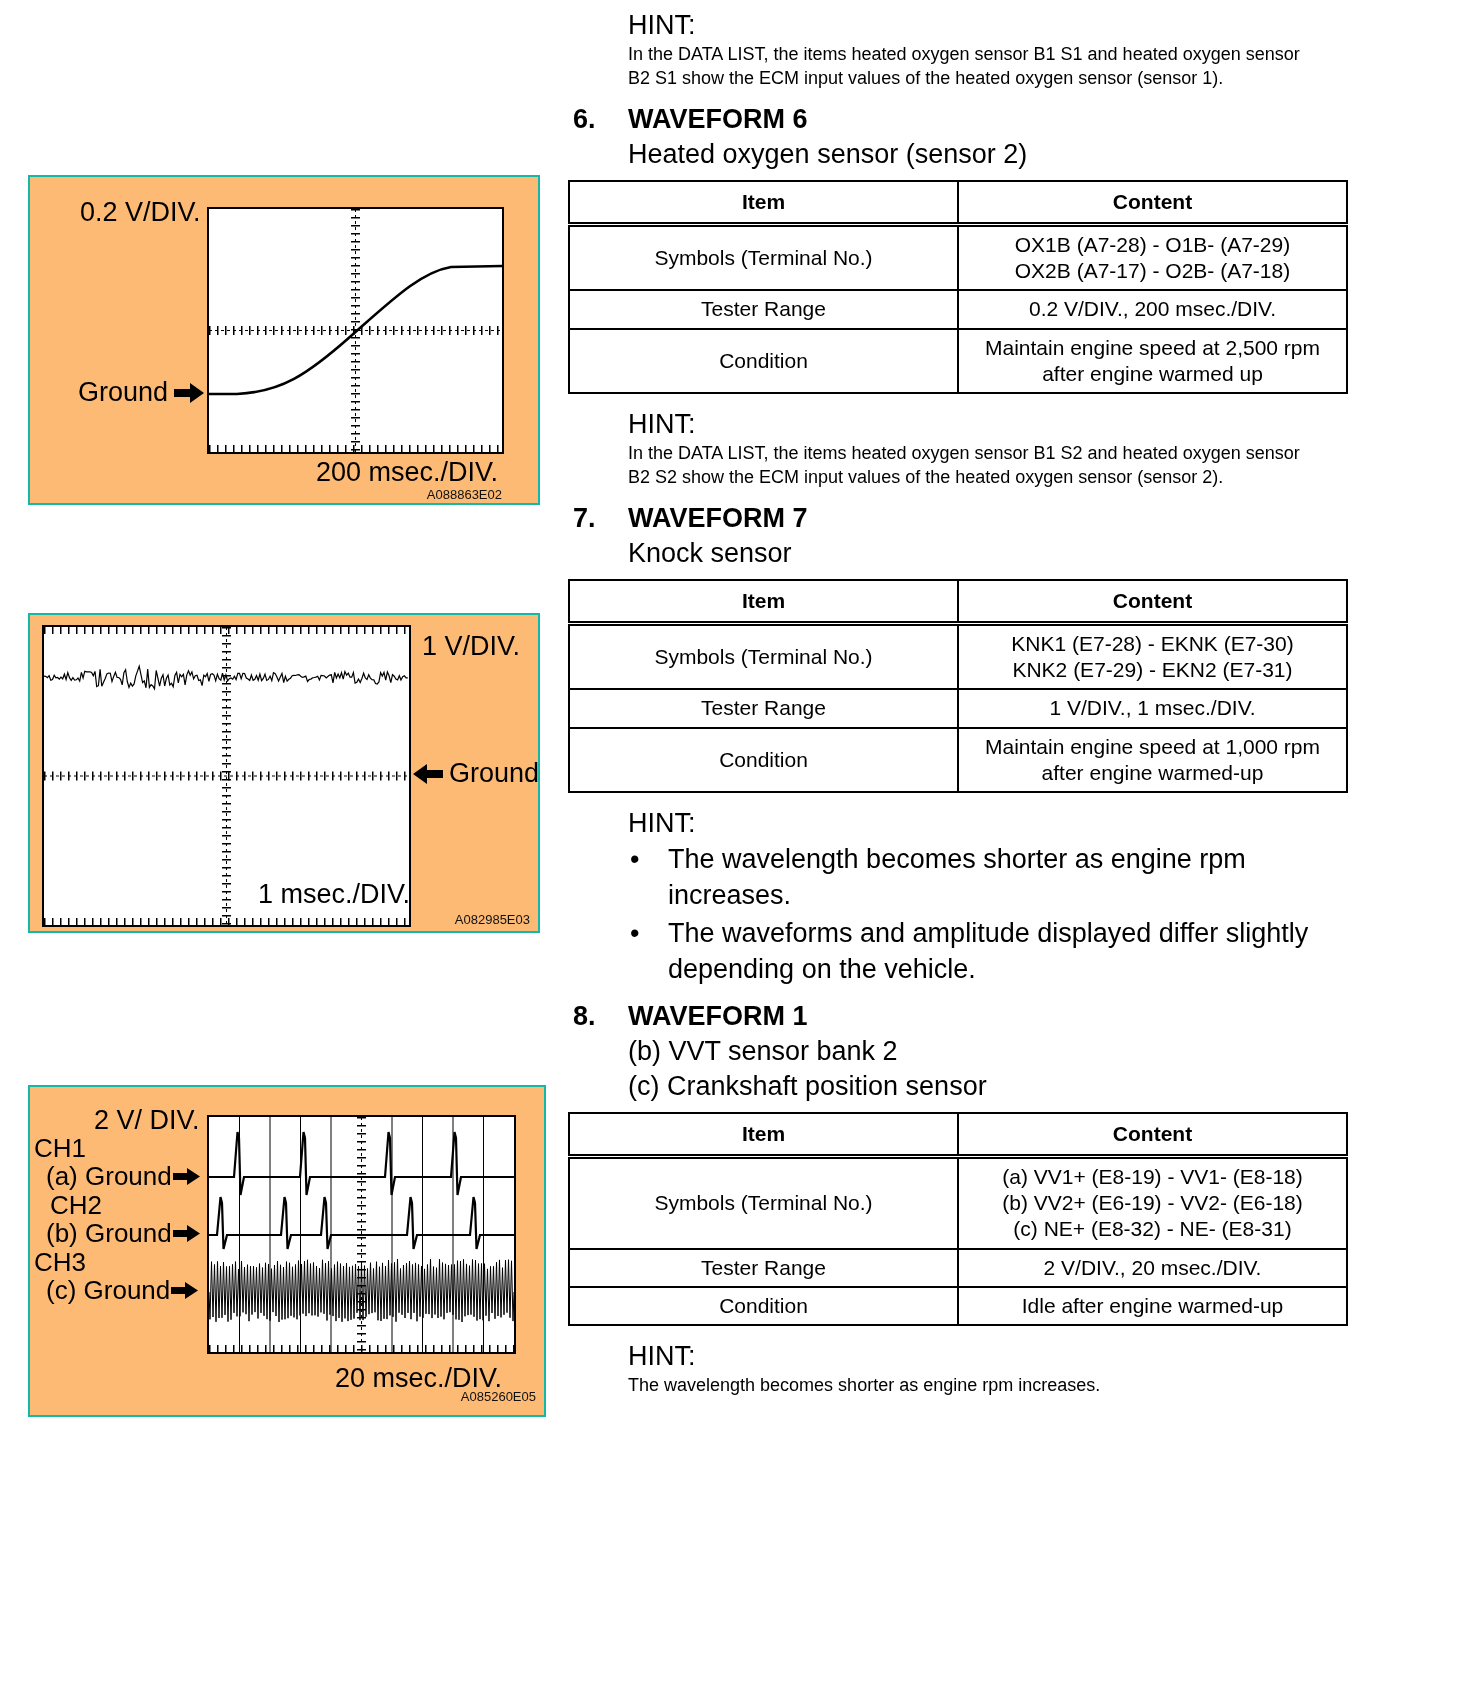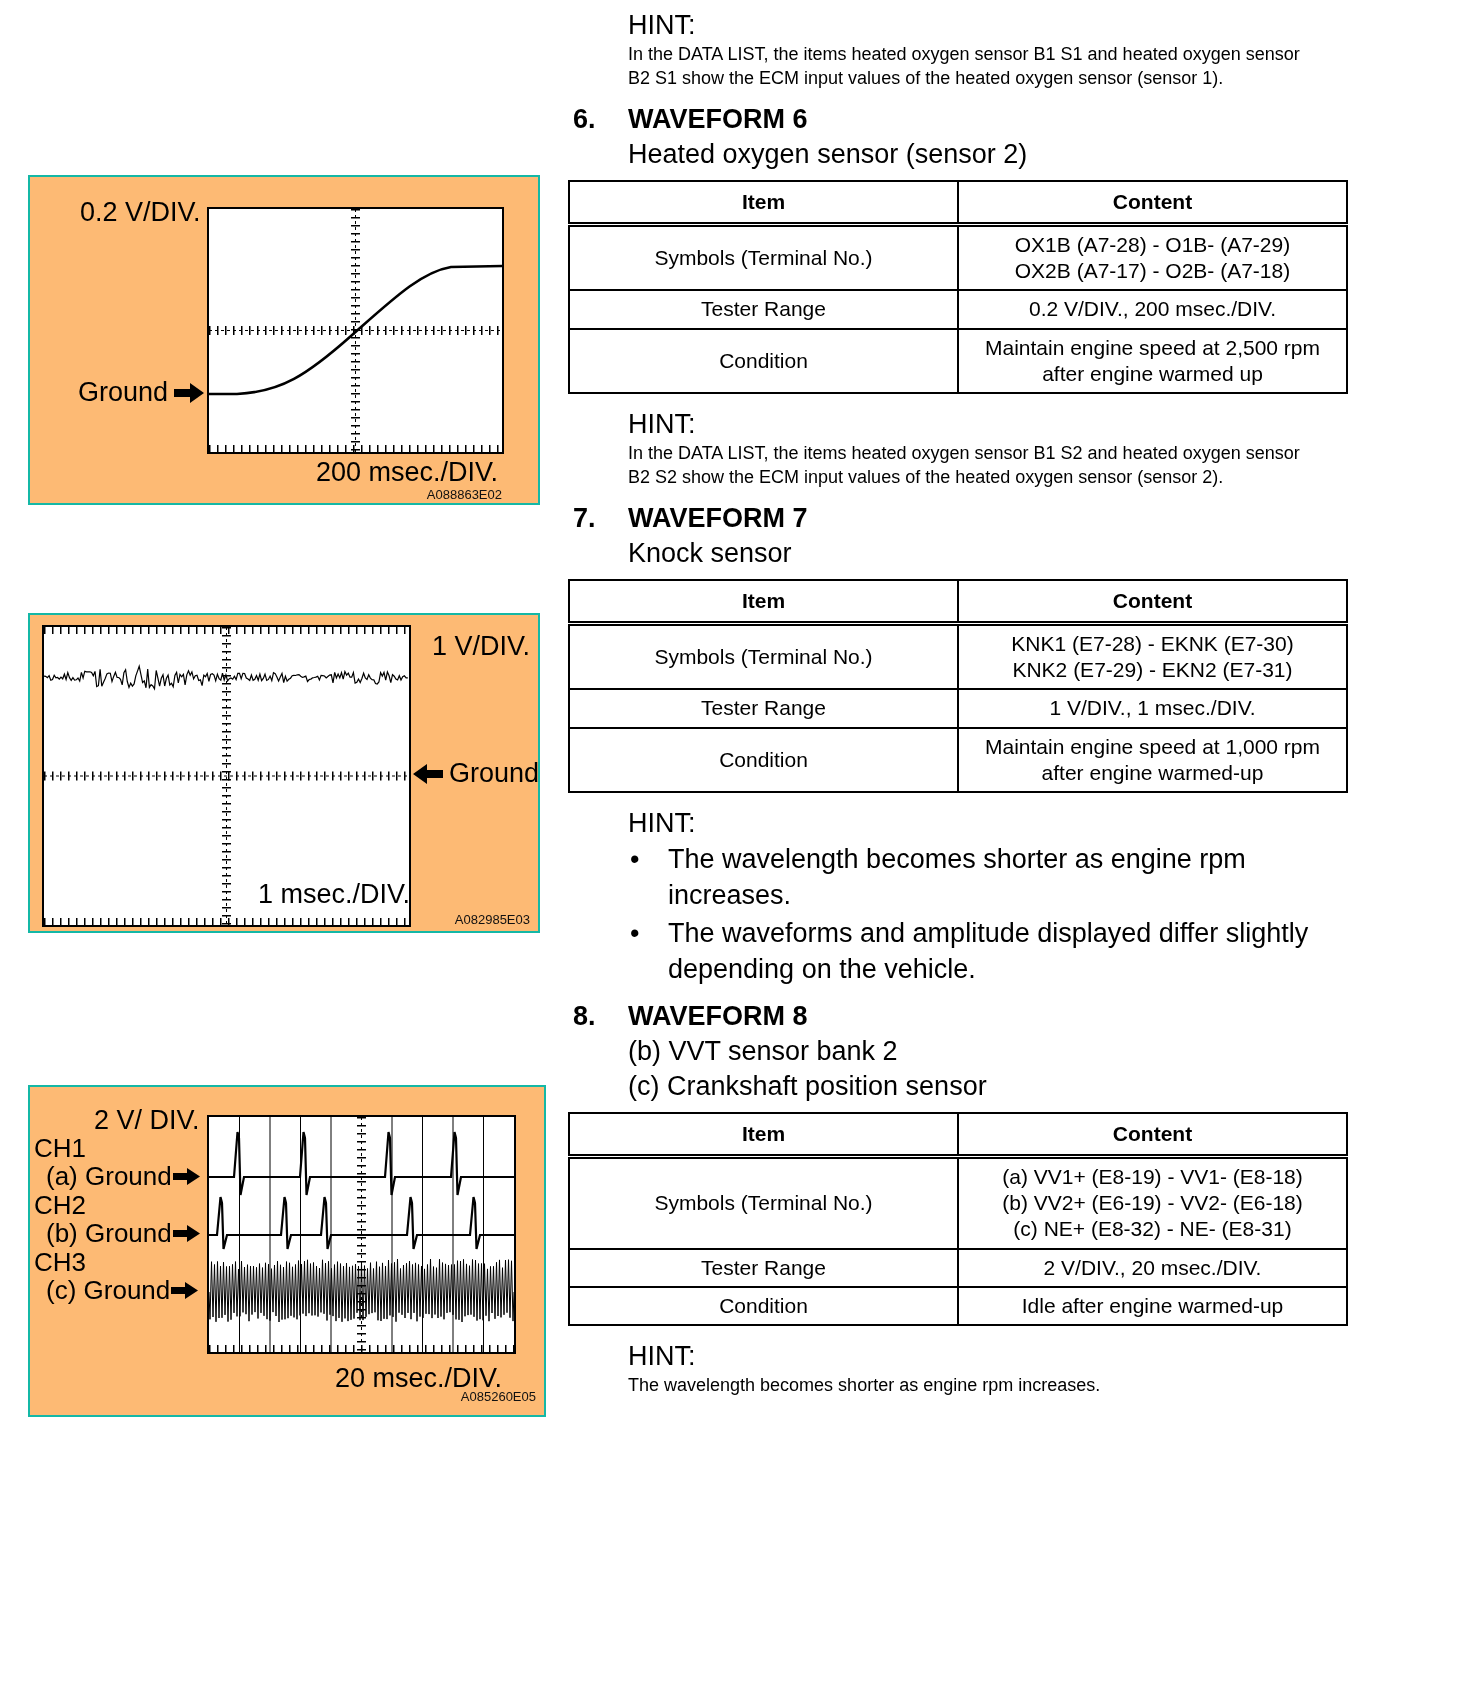"1 V/DIV." div.fig-label { margin-left: 10px -> none }
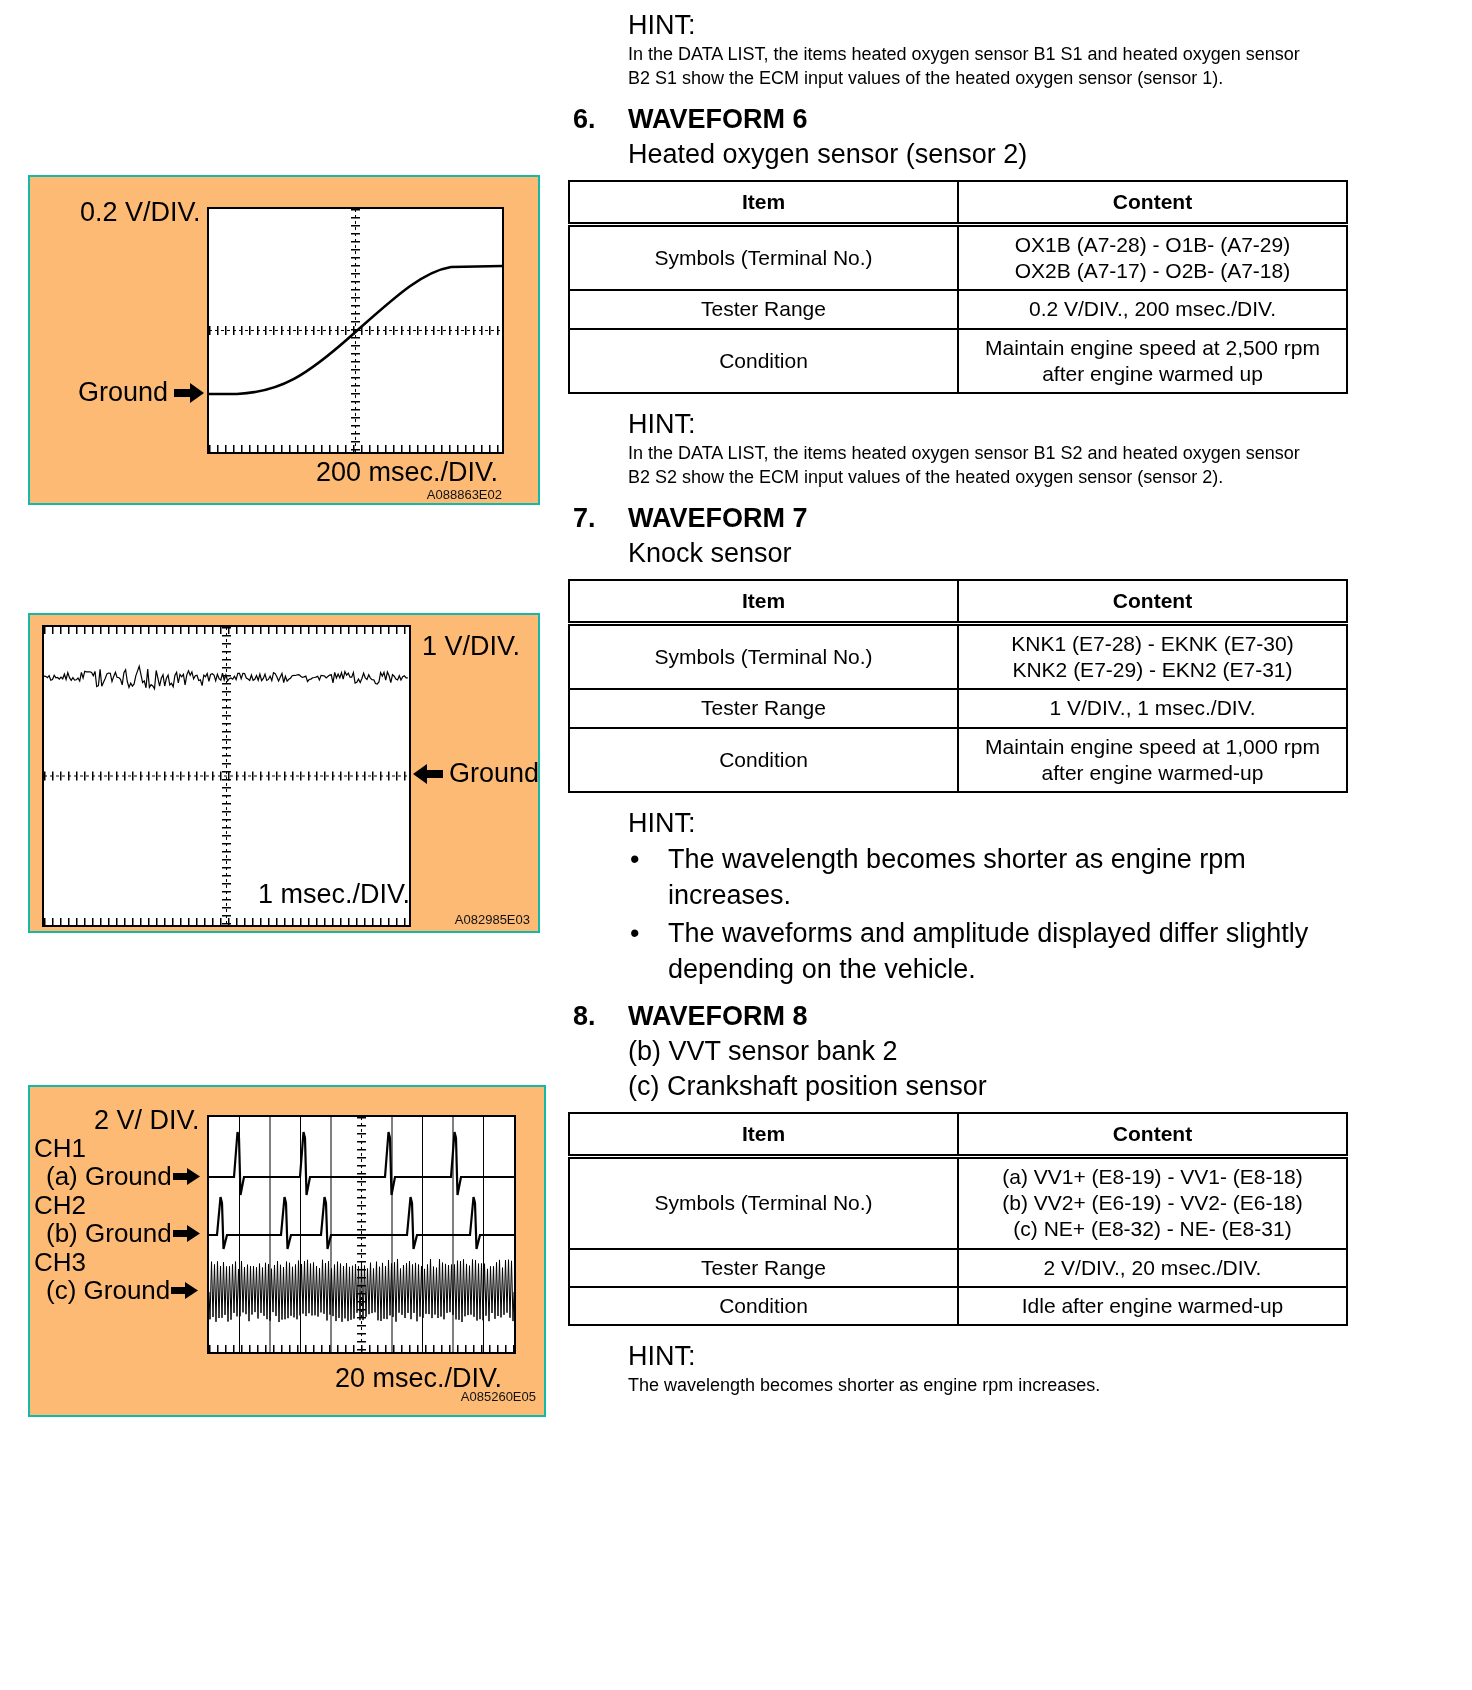"WAVEFORM 8" span { text: 8 -> 1 }
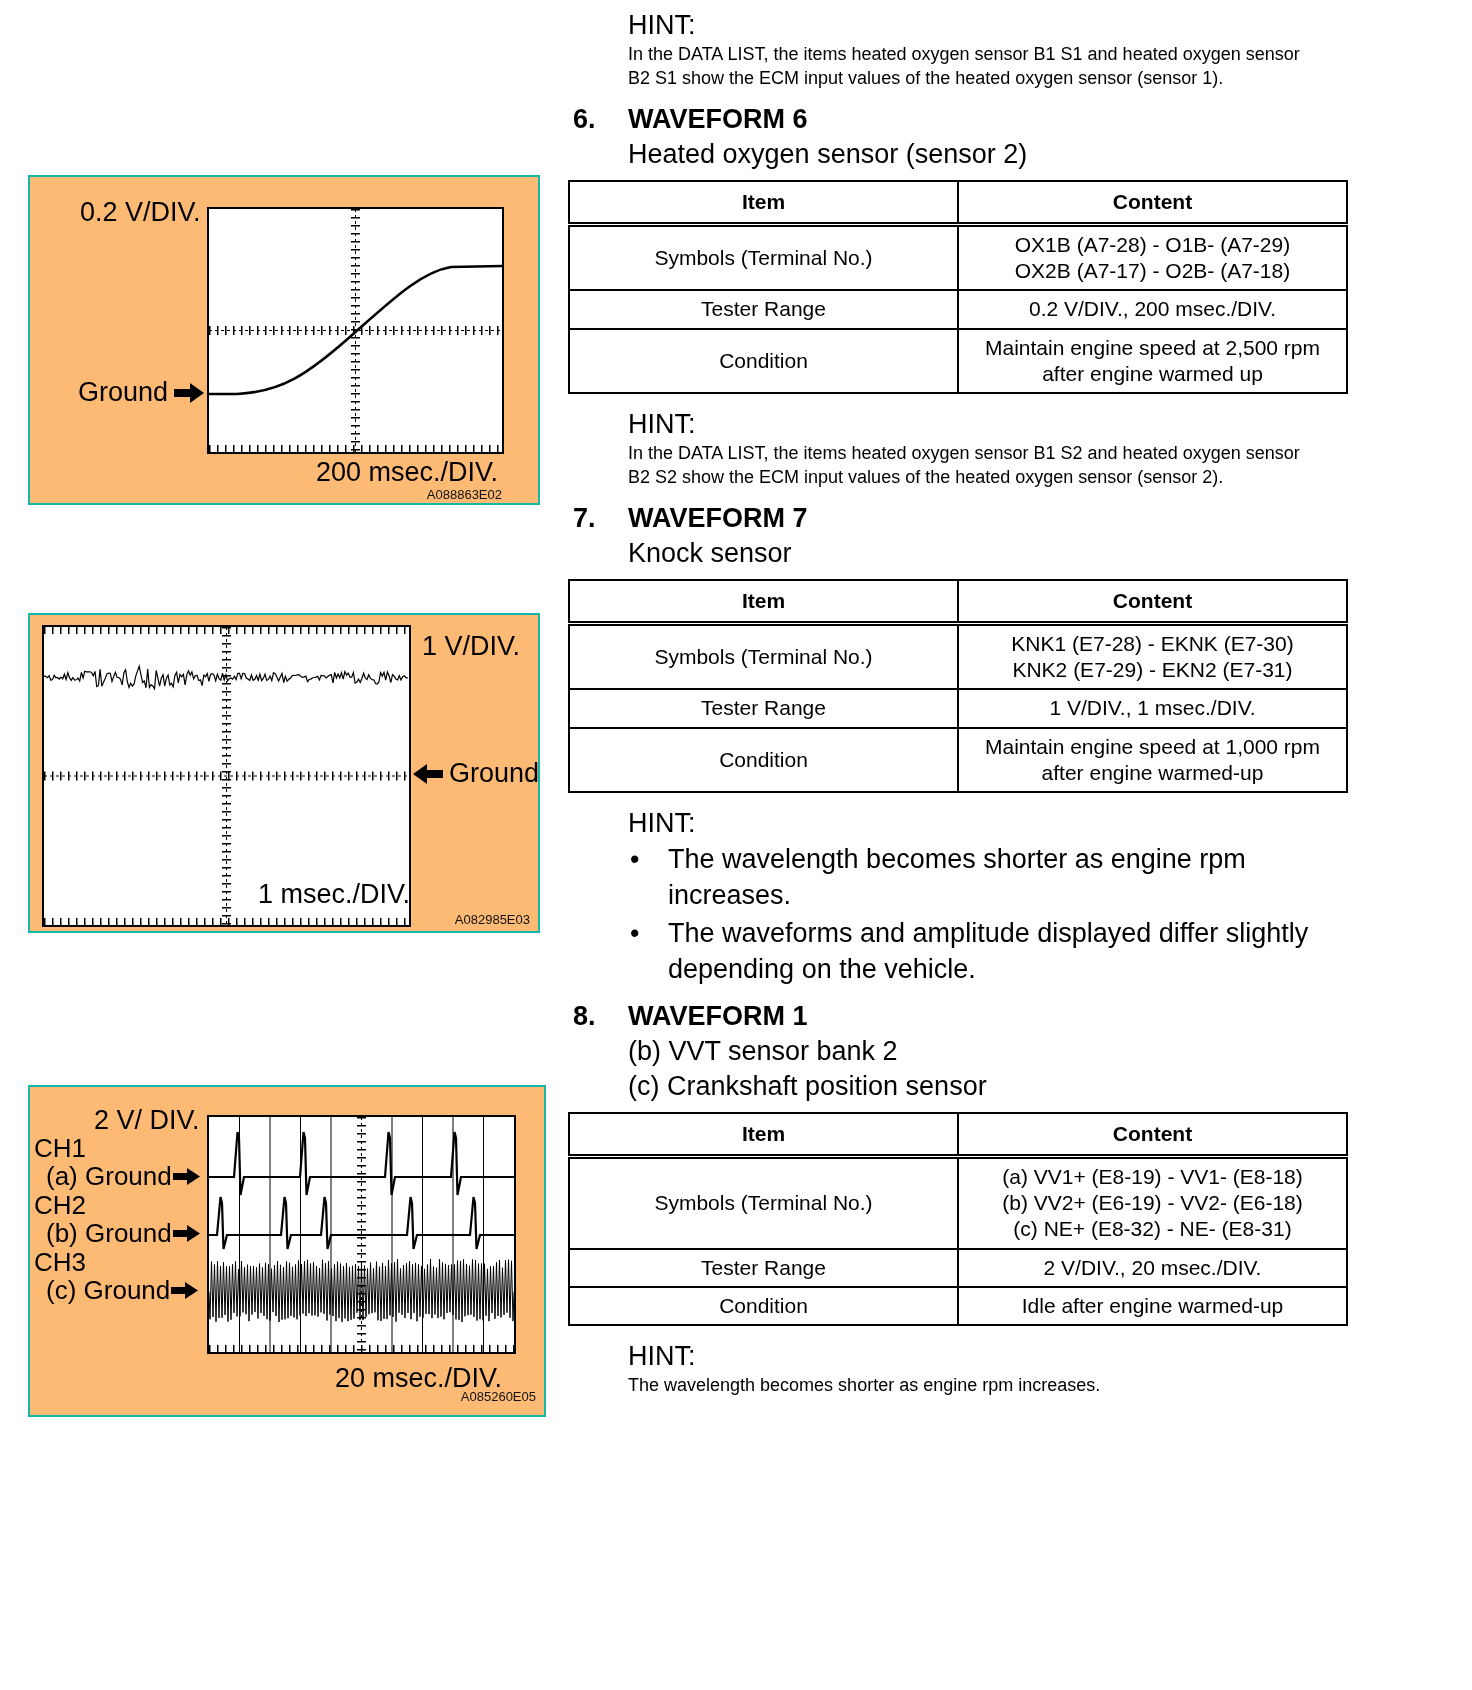"CH2" div.fig-label-sm { left: 4px -> 20px }
